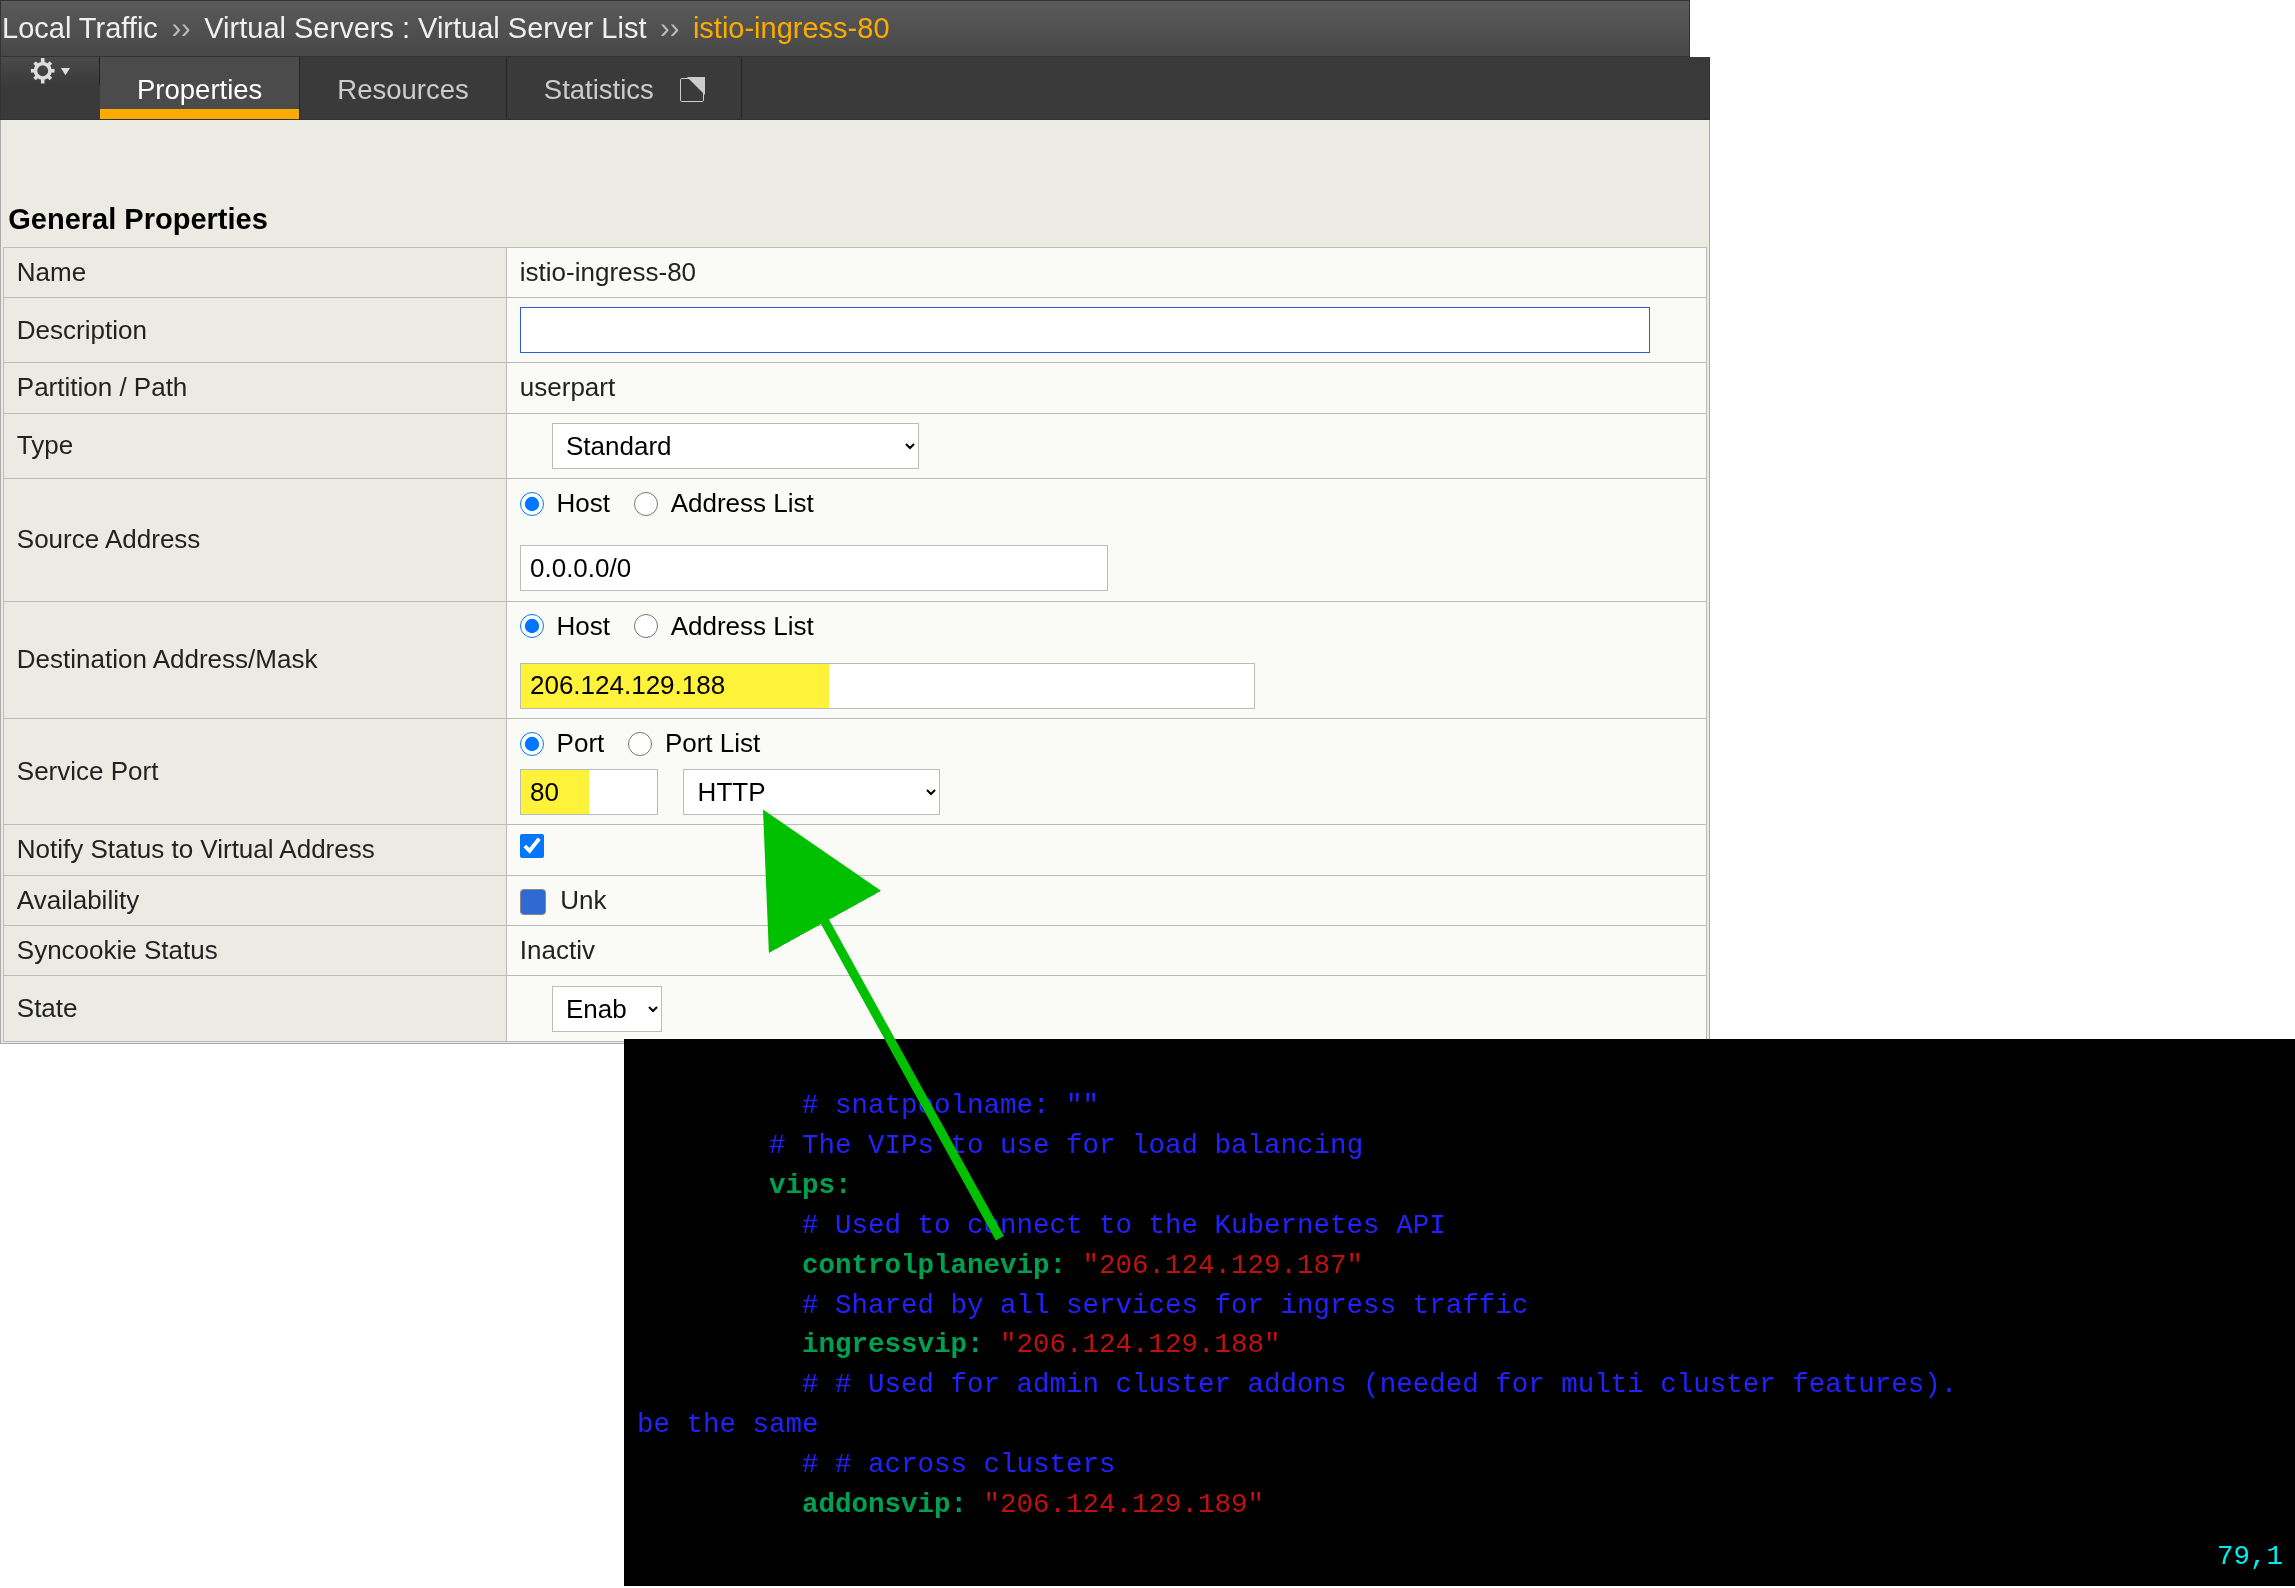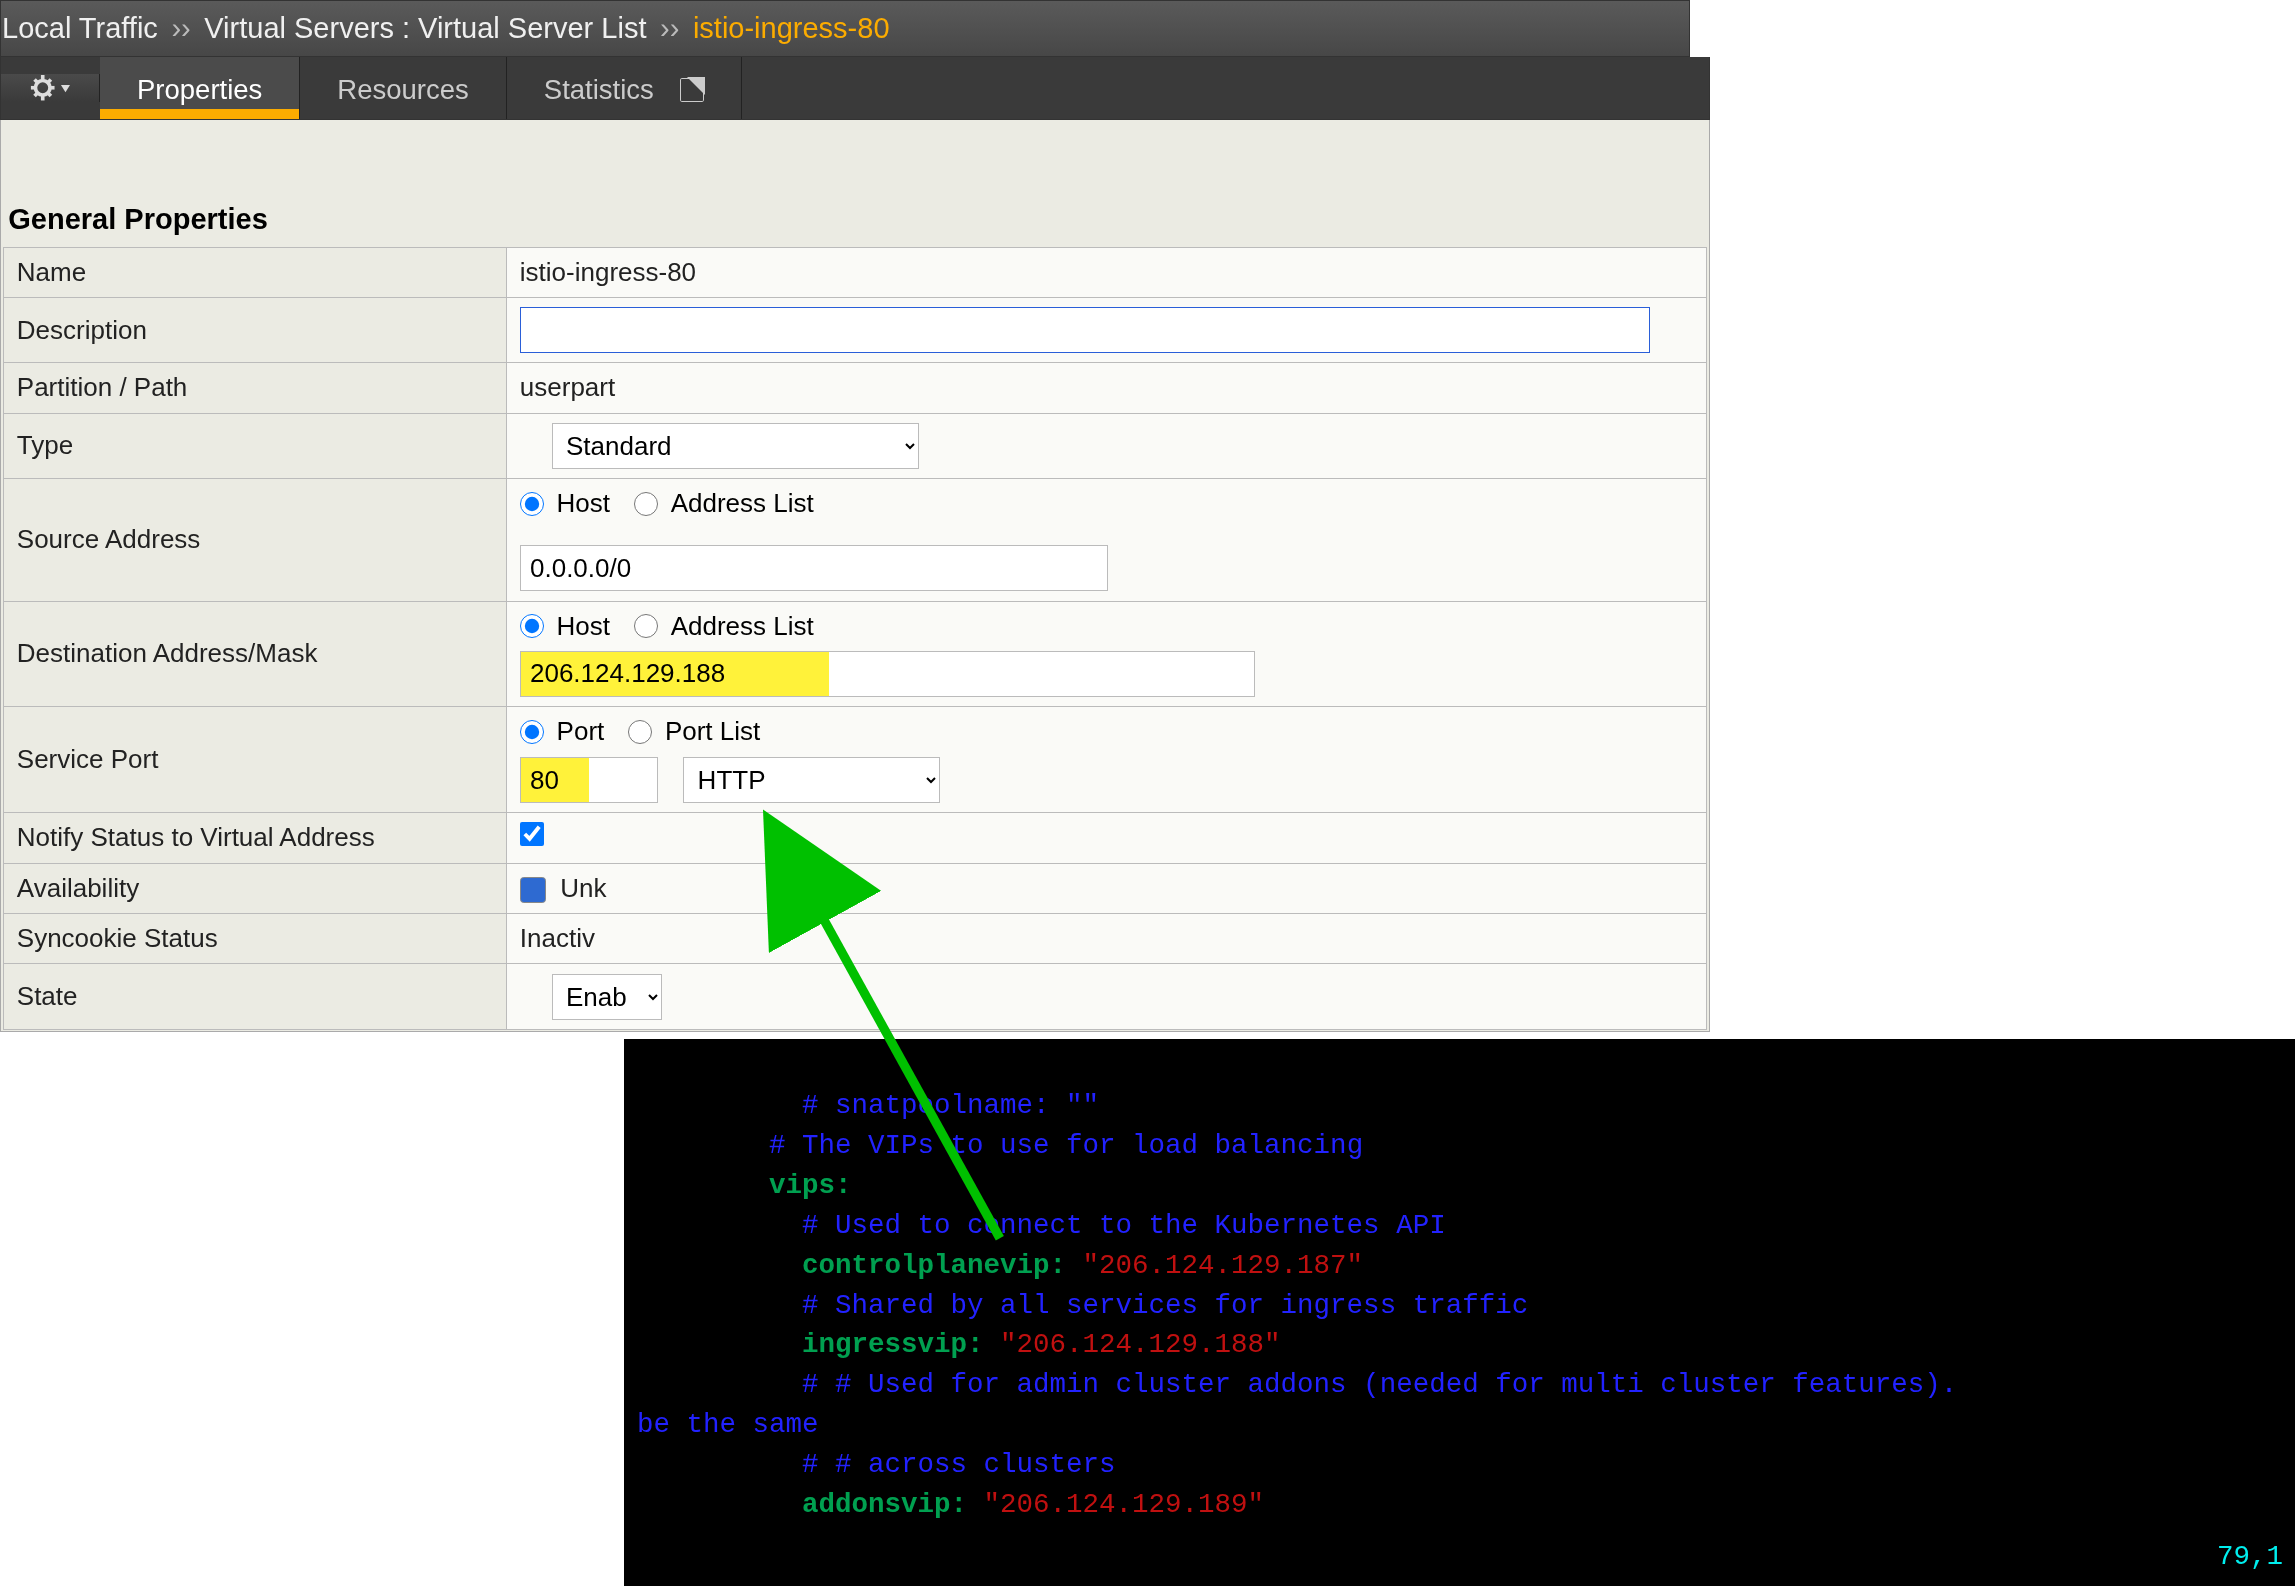"Properties" .tabrow { align-items: center -> flex-start }
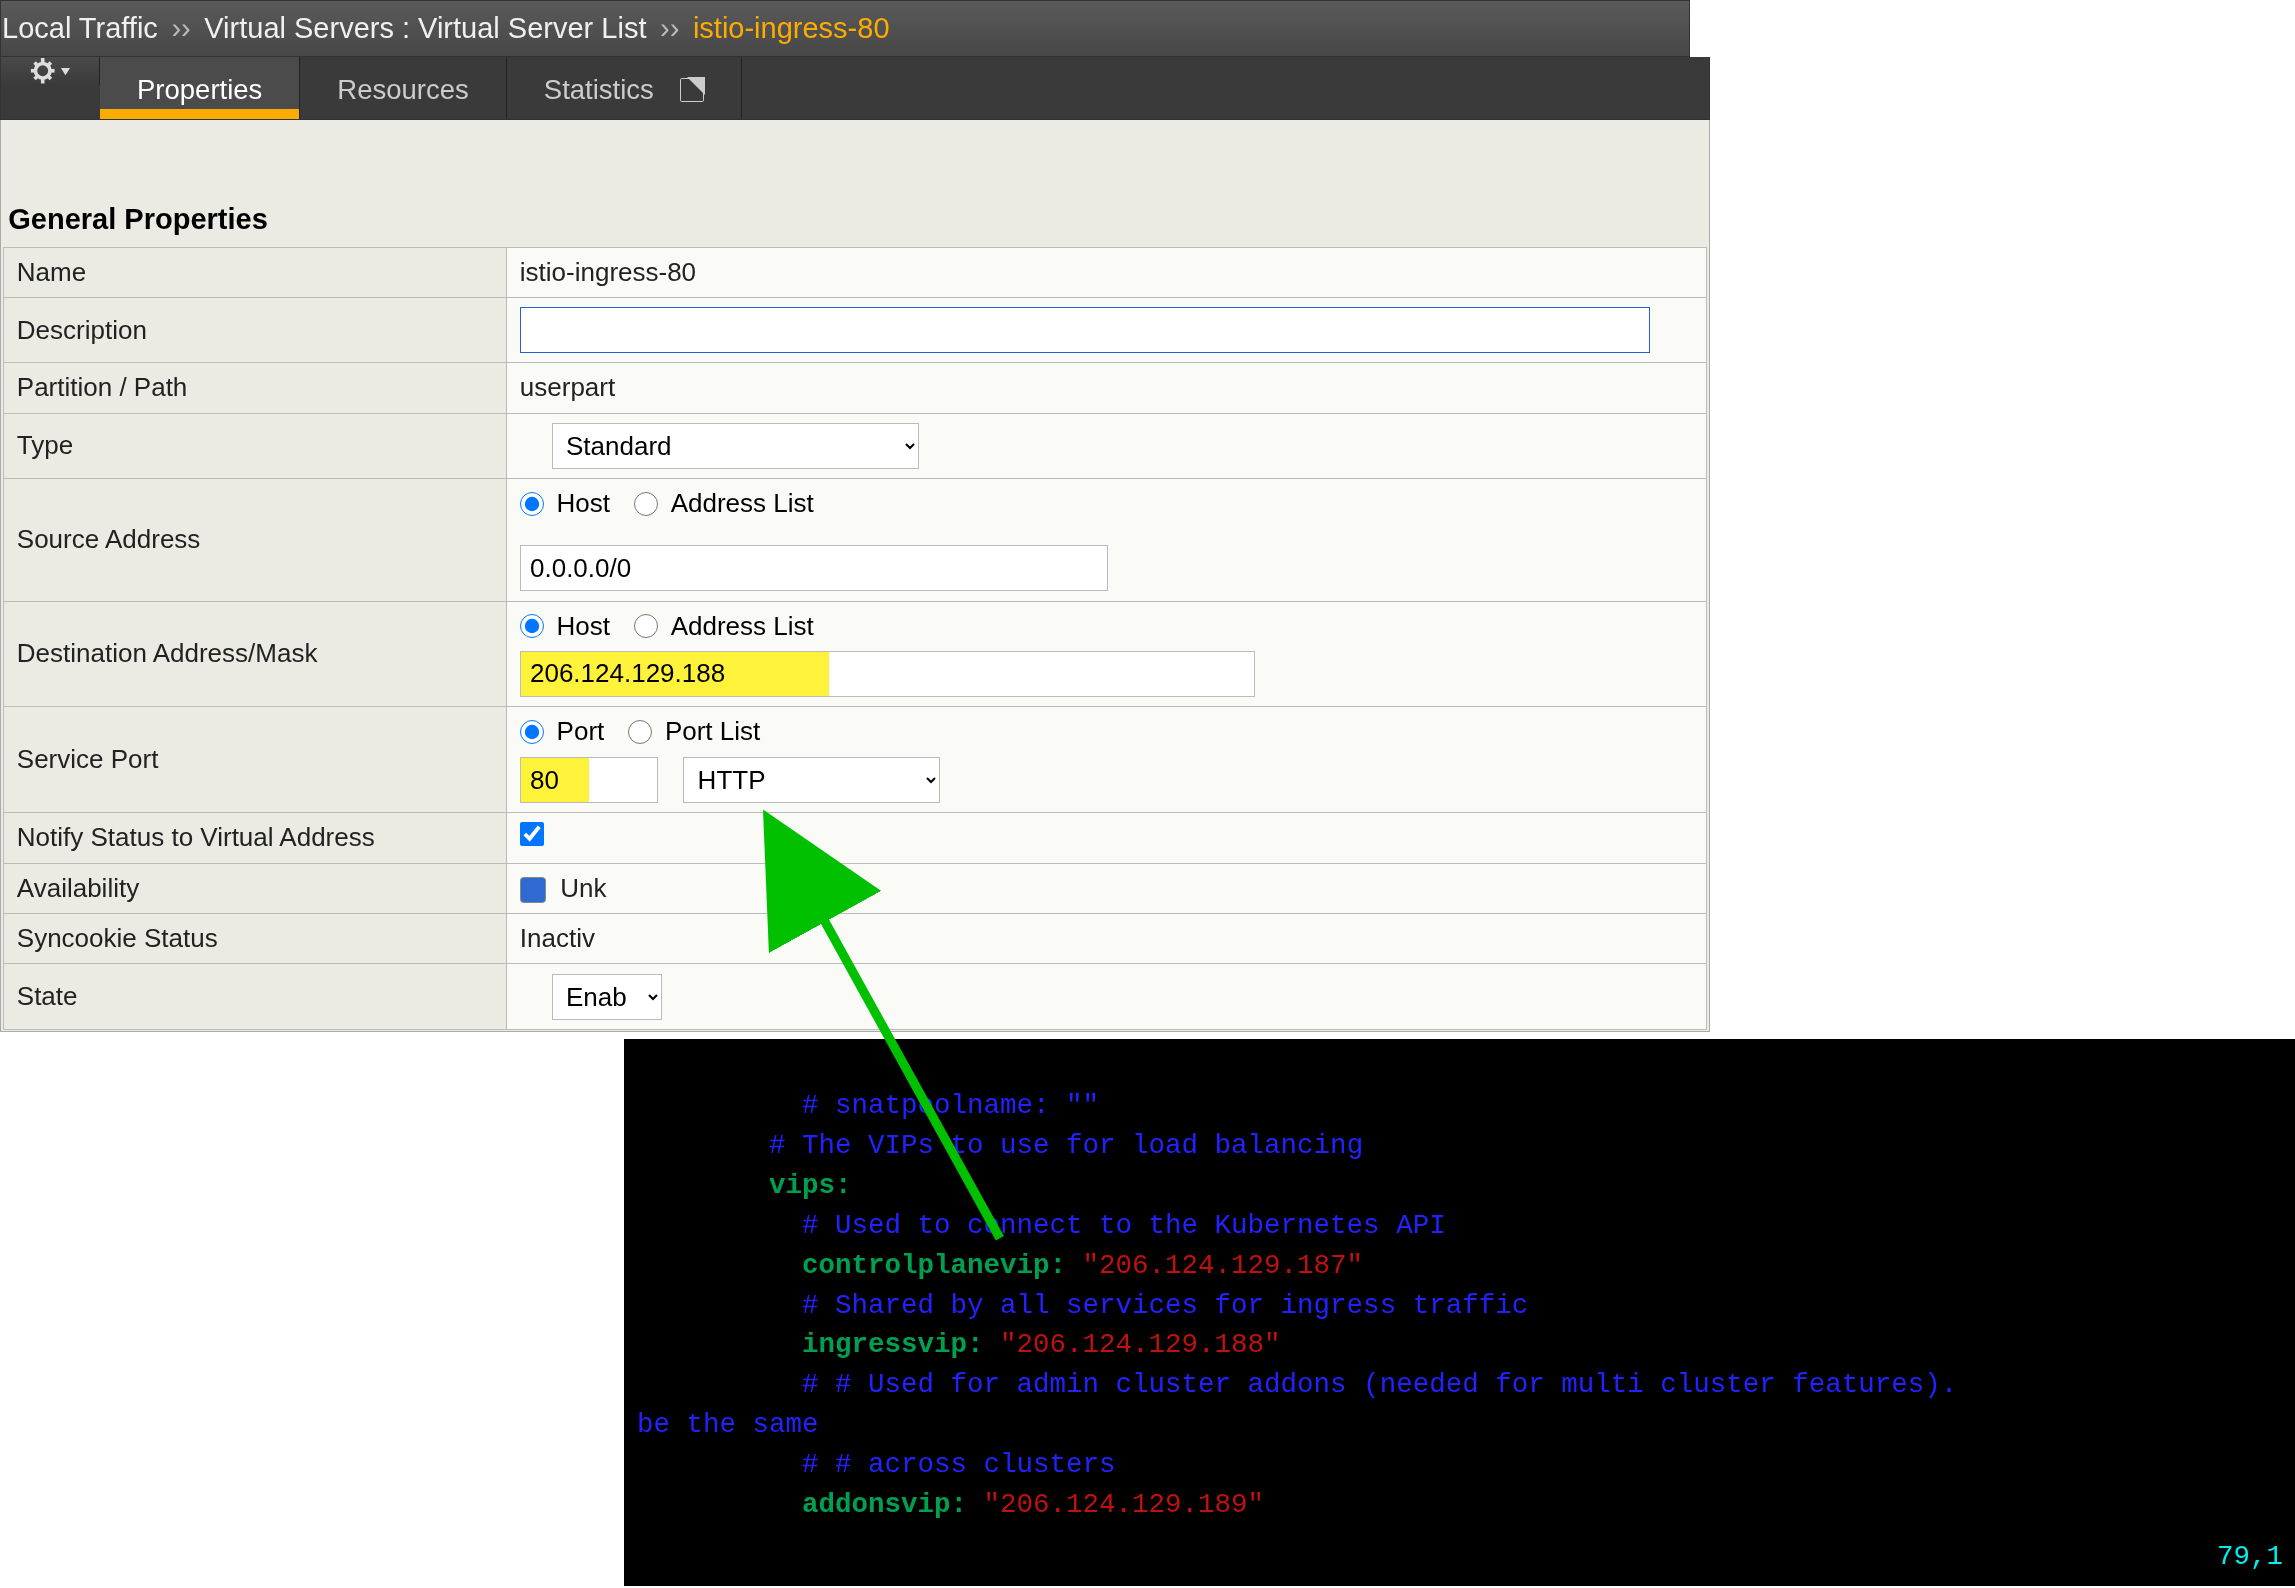"206.124.129.188" input.med2 { margin-top: none -> 12px }
